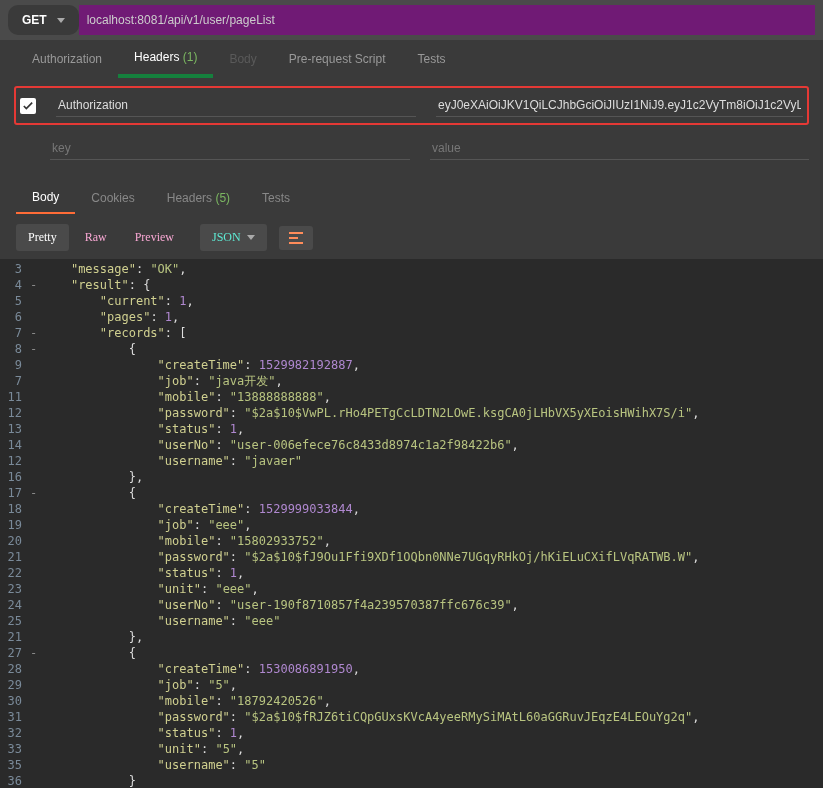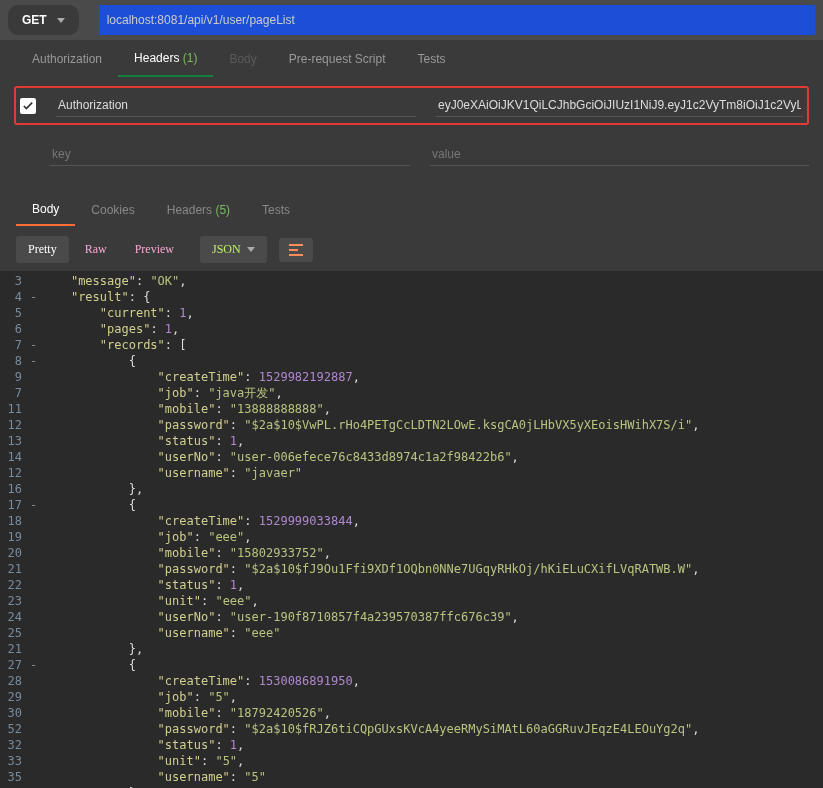"localhost:8081/api/v1/user/pageList" .url-input { background: #1d4ed8 -> #701a75; margin-left: 20px -> none }
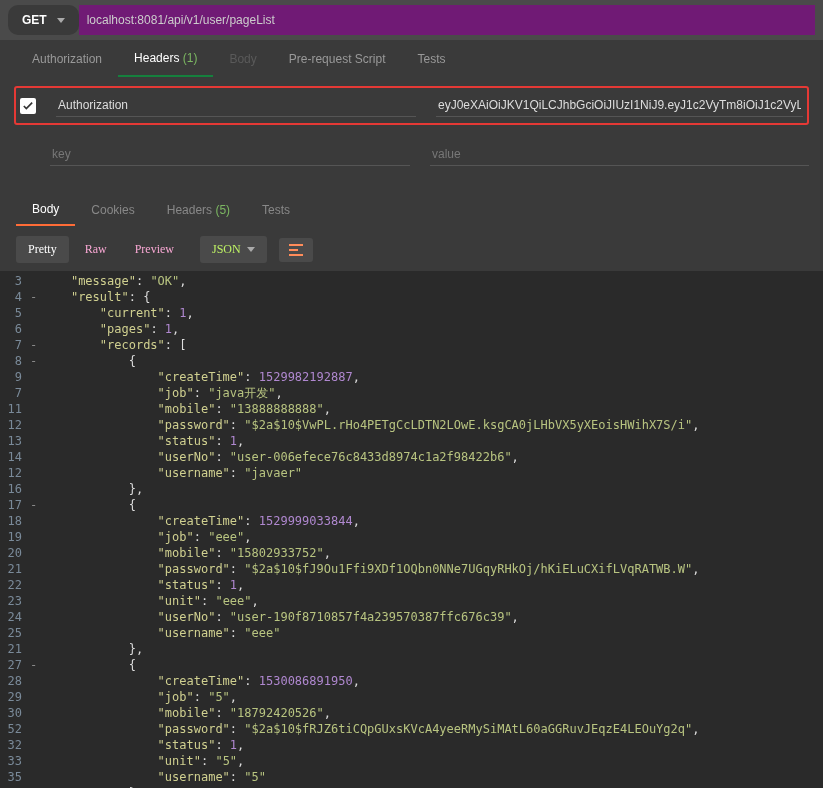"Headers (1)" .tab.active { border-bottom: 2px solid #15803d -> 4px solid #15803d }
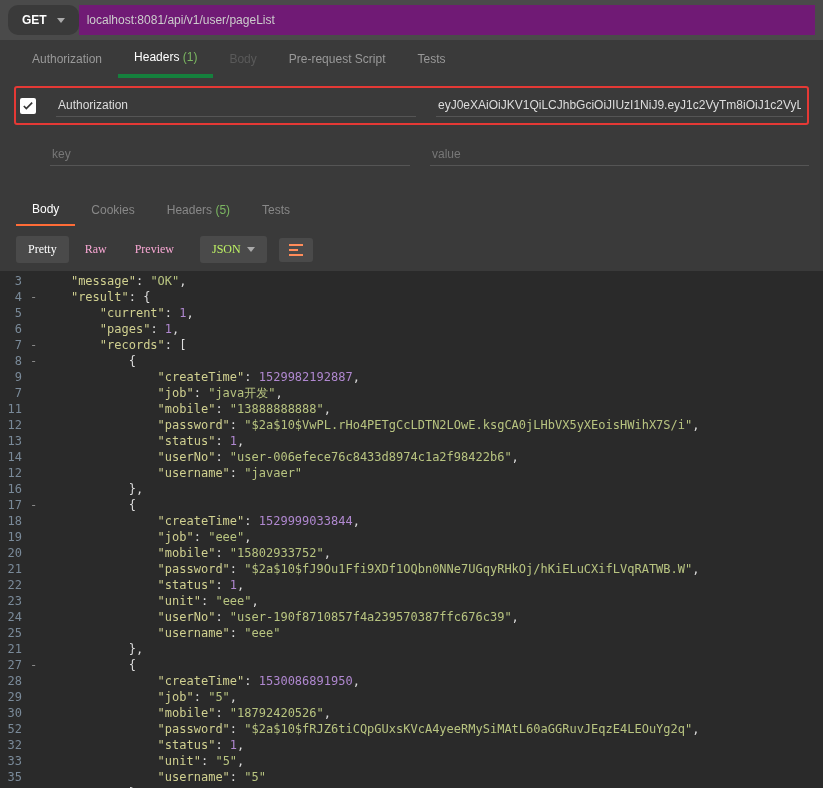"key" .header-row { padding: 18px 0 -> 12px 0 }
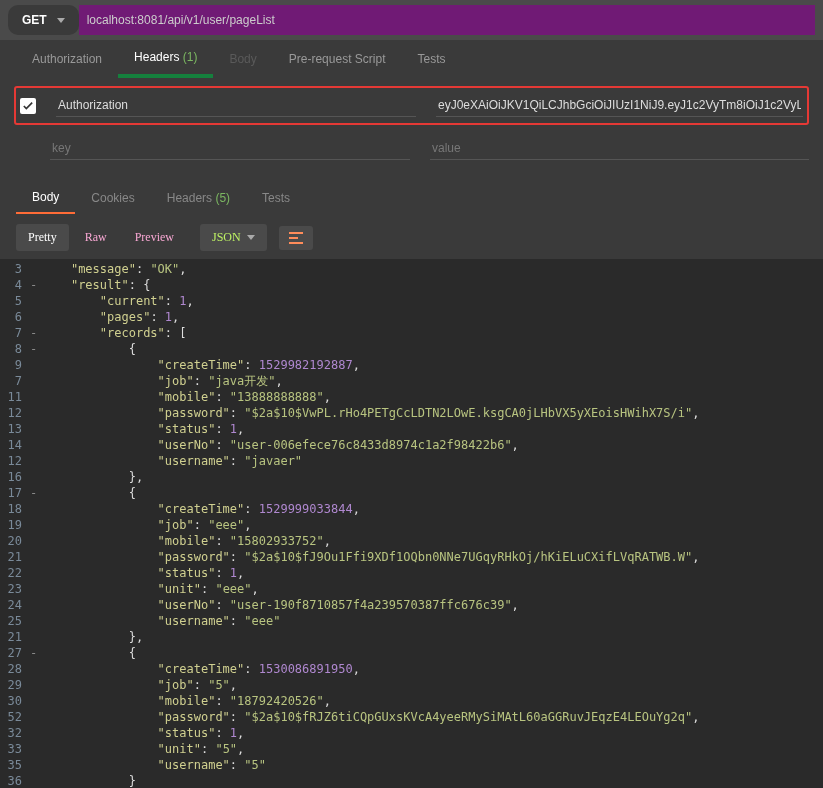"JSON" .json-btn { color: #bef264 -> #5eead4 }
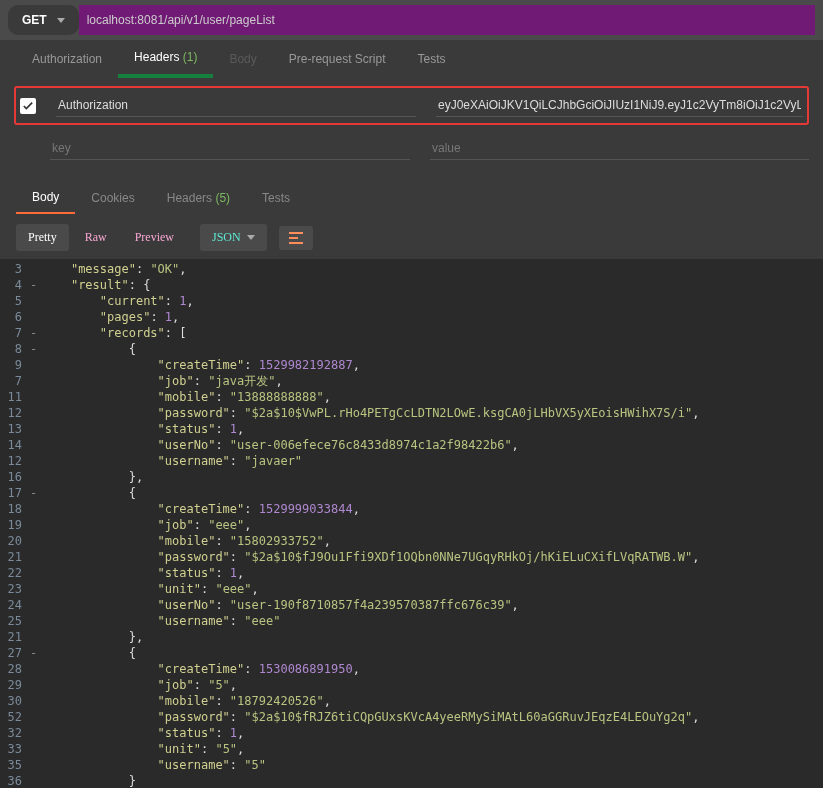"52" span.gutter { text: 52 -> 31 }
